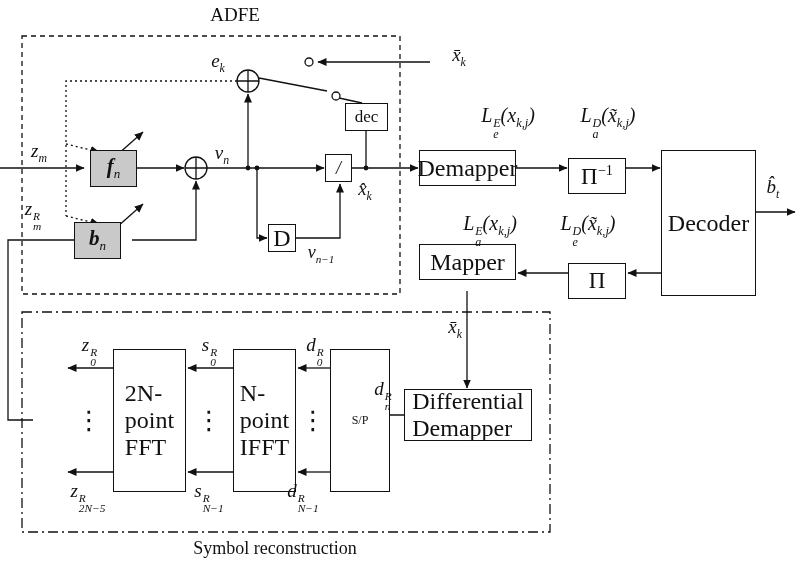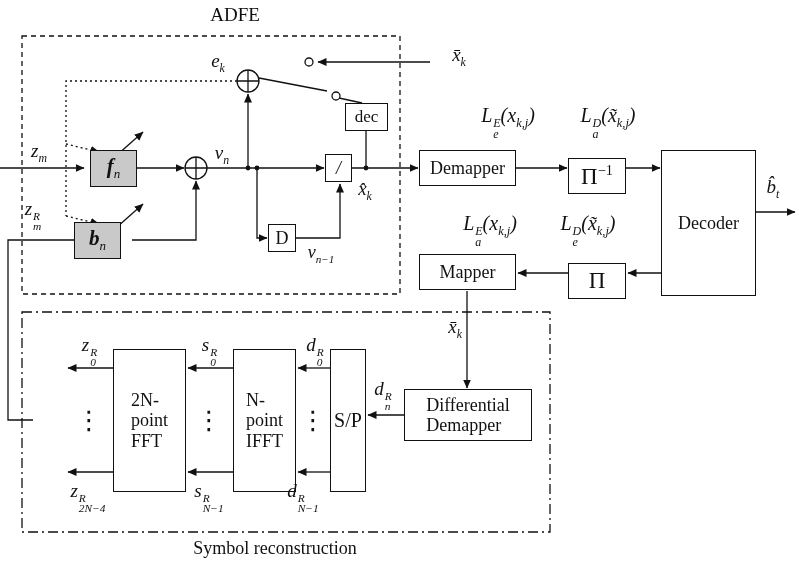"Demapper" .blk { font-size: 18px -> 24px }
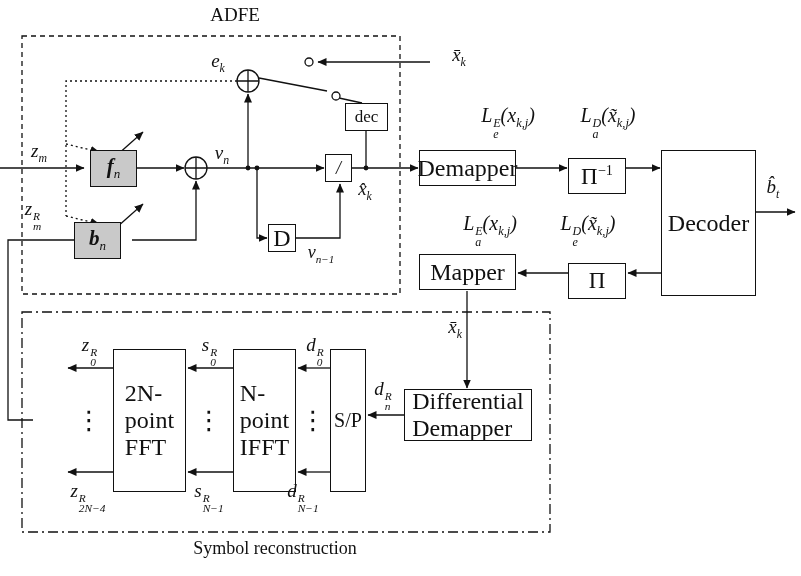"Mapper" div.blk { top: 254px -> 244px }
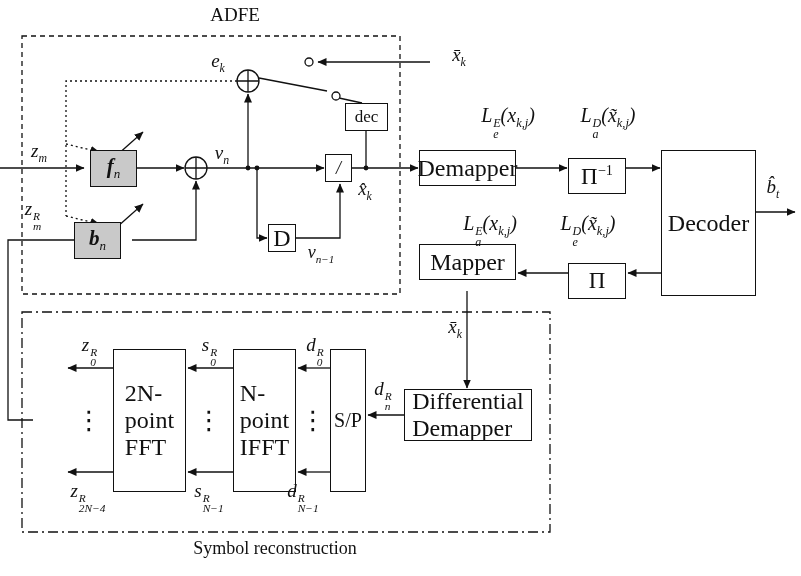"S/P" div.blk { font-size: 20px -> 12px; width: 36px -> 60px }
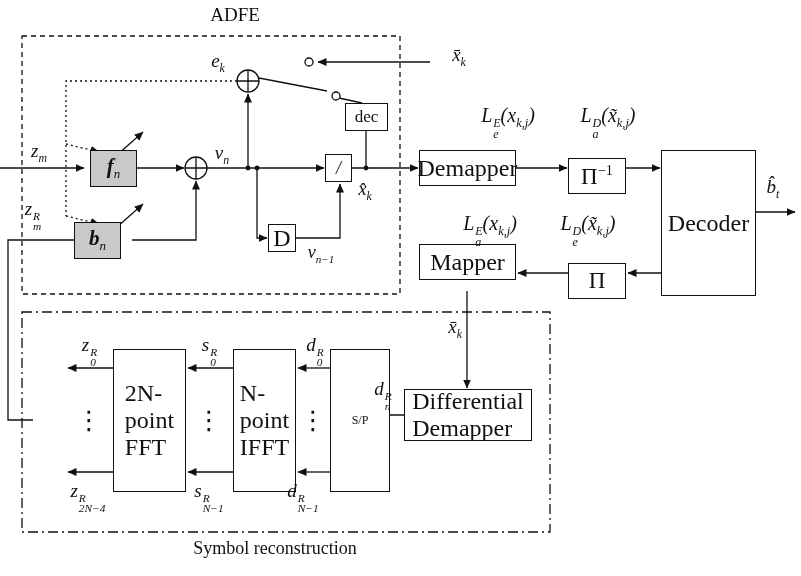"2N−4" span { text: 4 -> 5 }
